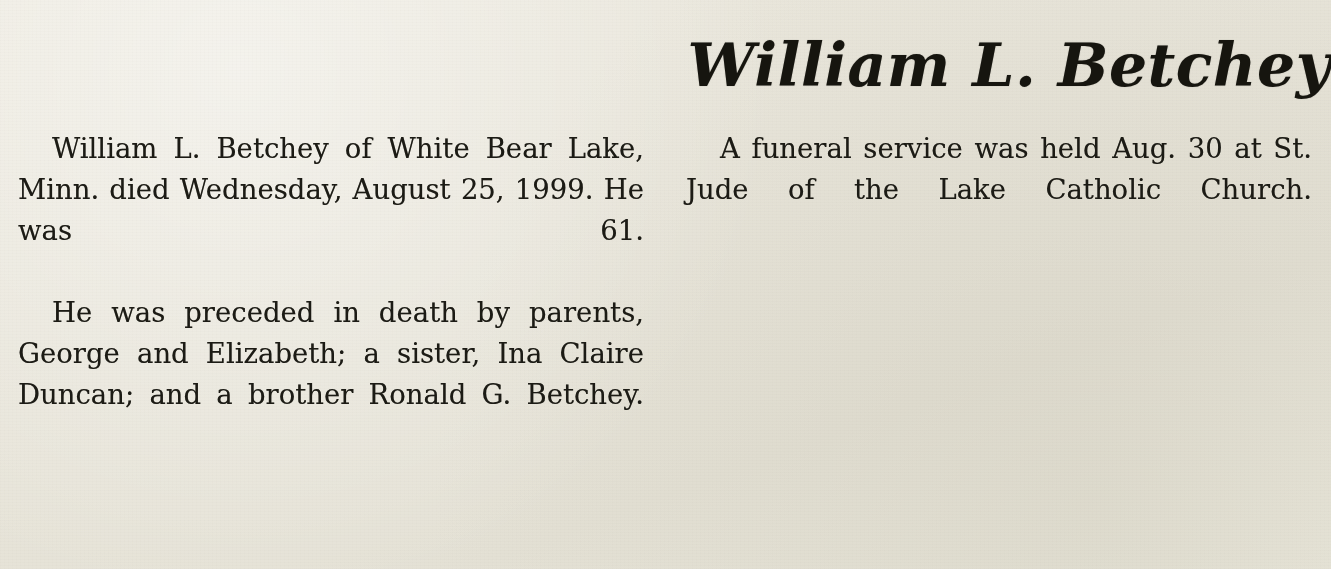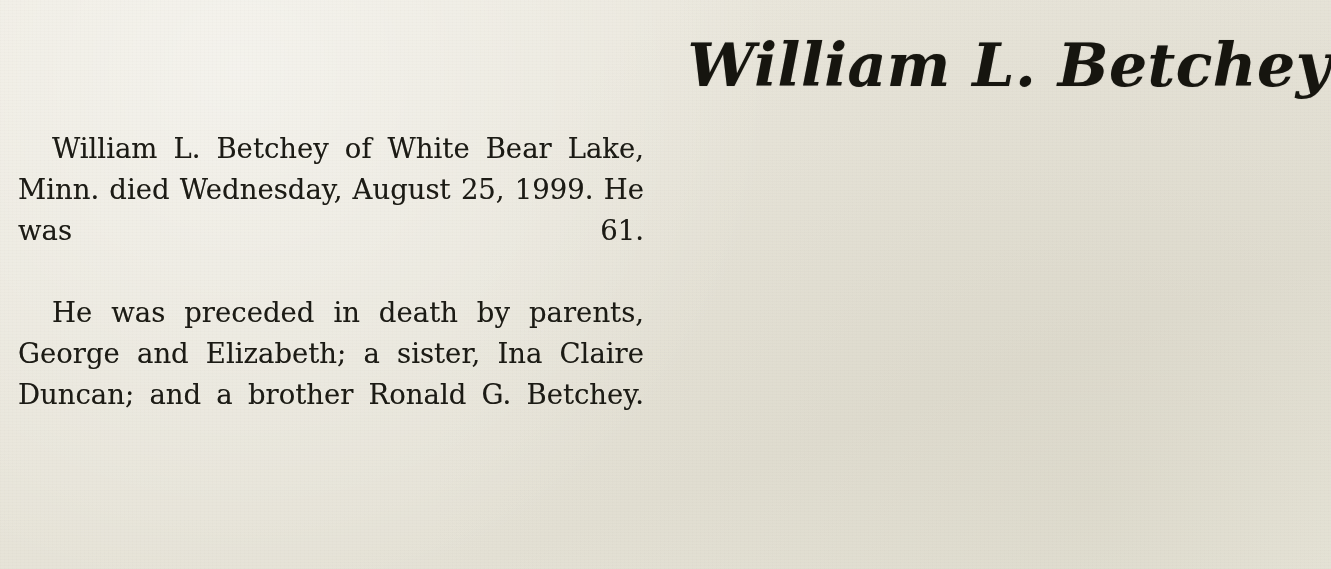"A funeral service was held" p.para { html: none -> <p><span></span><span>A funeral service was held Aug. 30 at St. Jude of the Lake Catholic Church.</span></p> }
